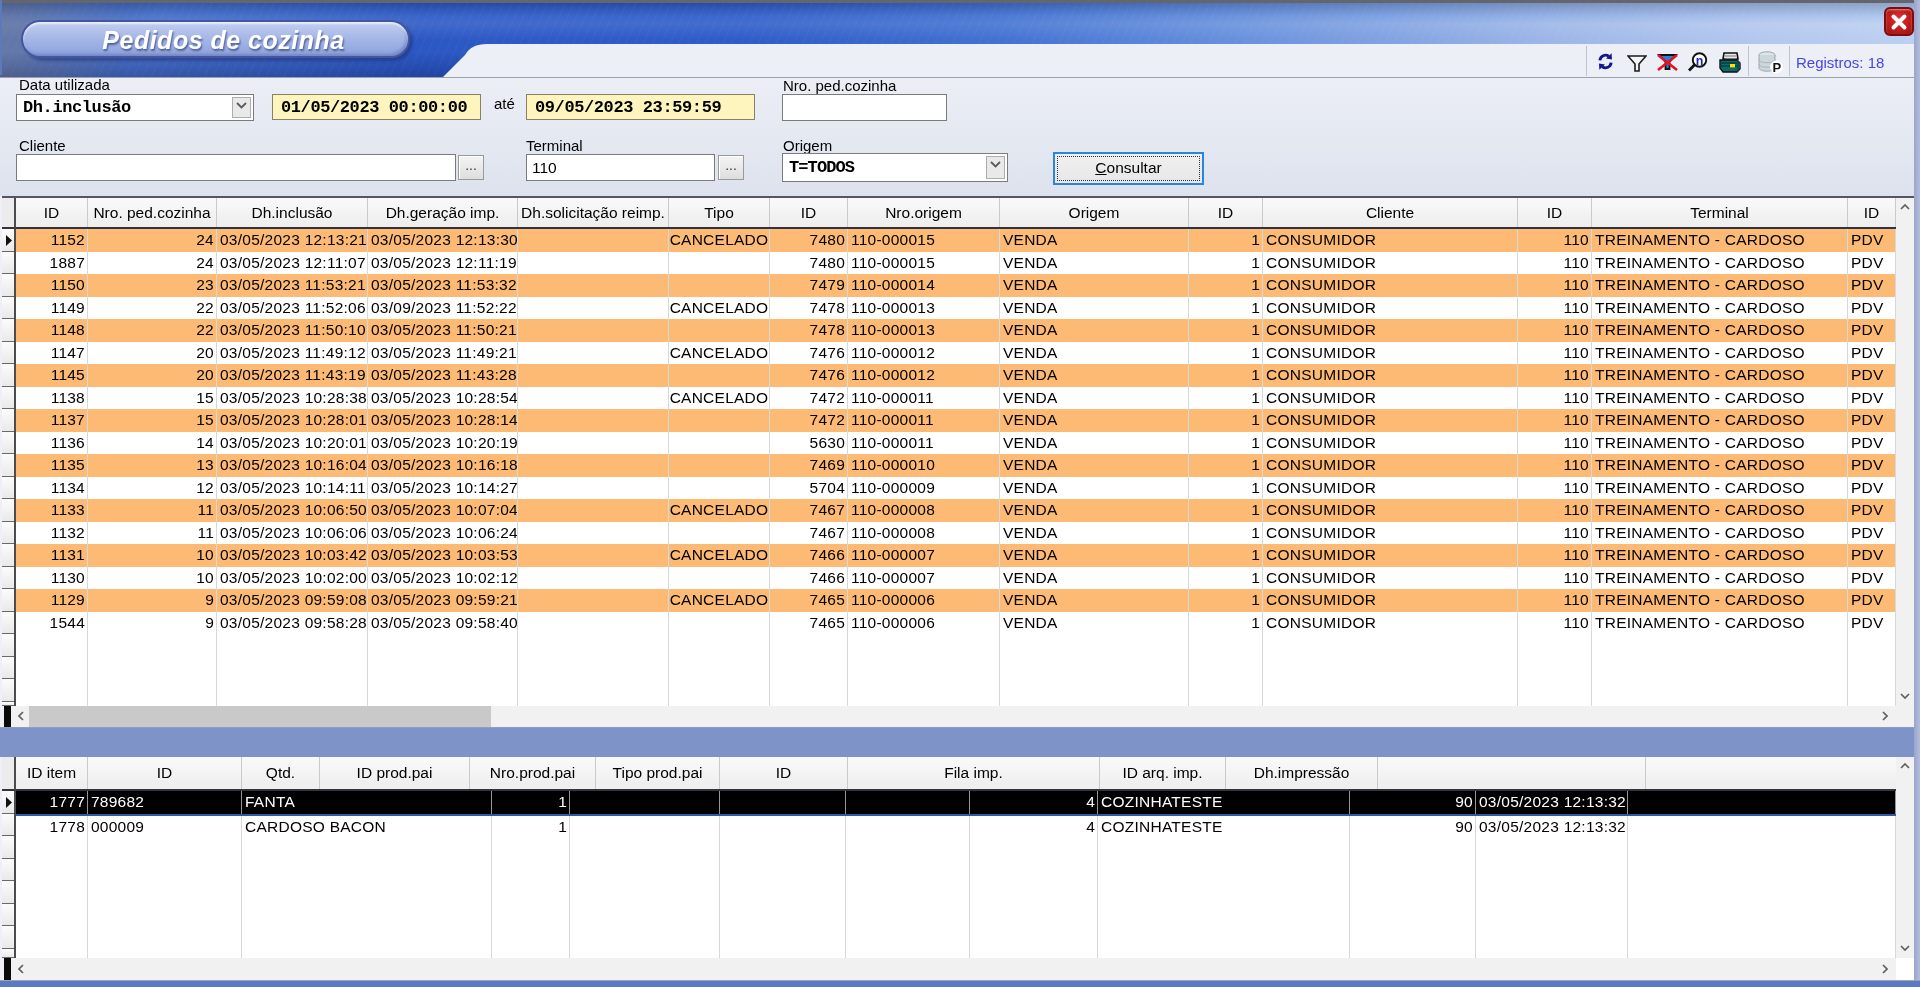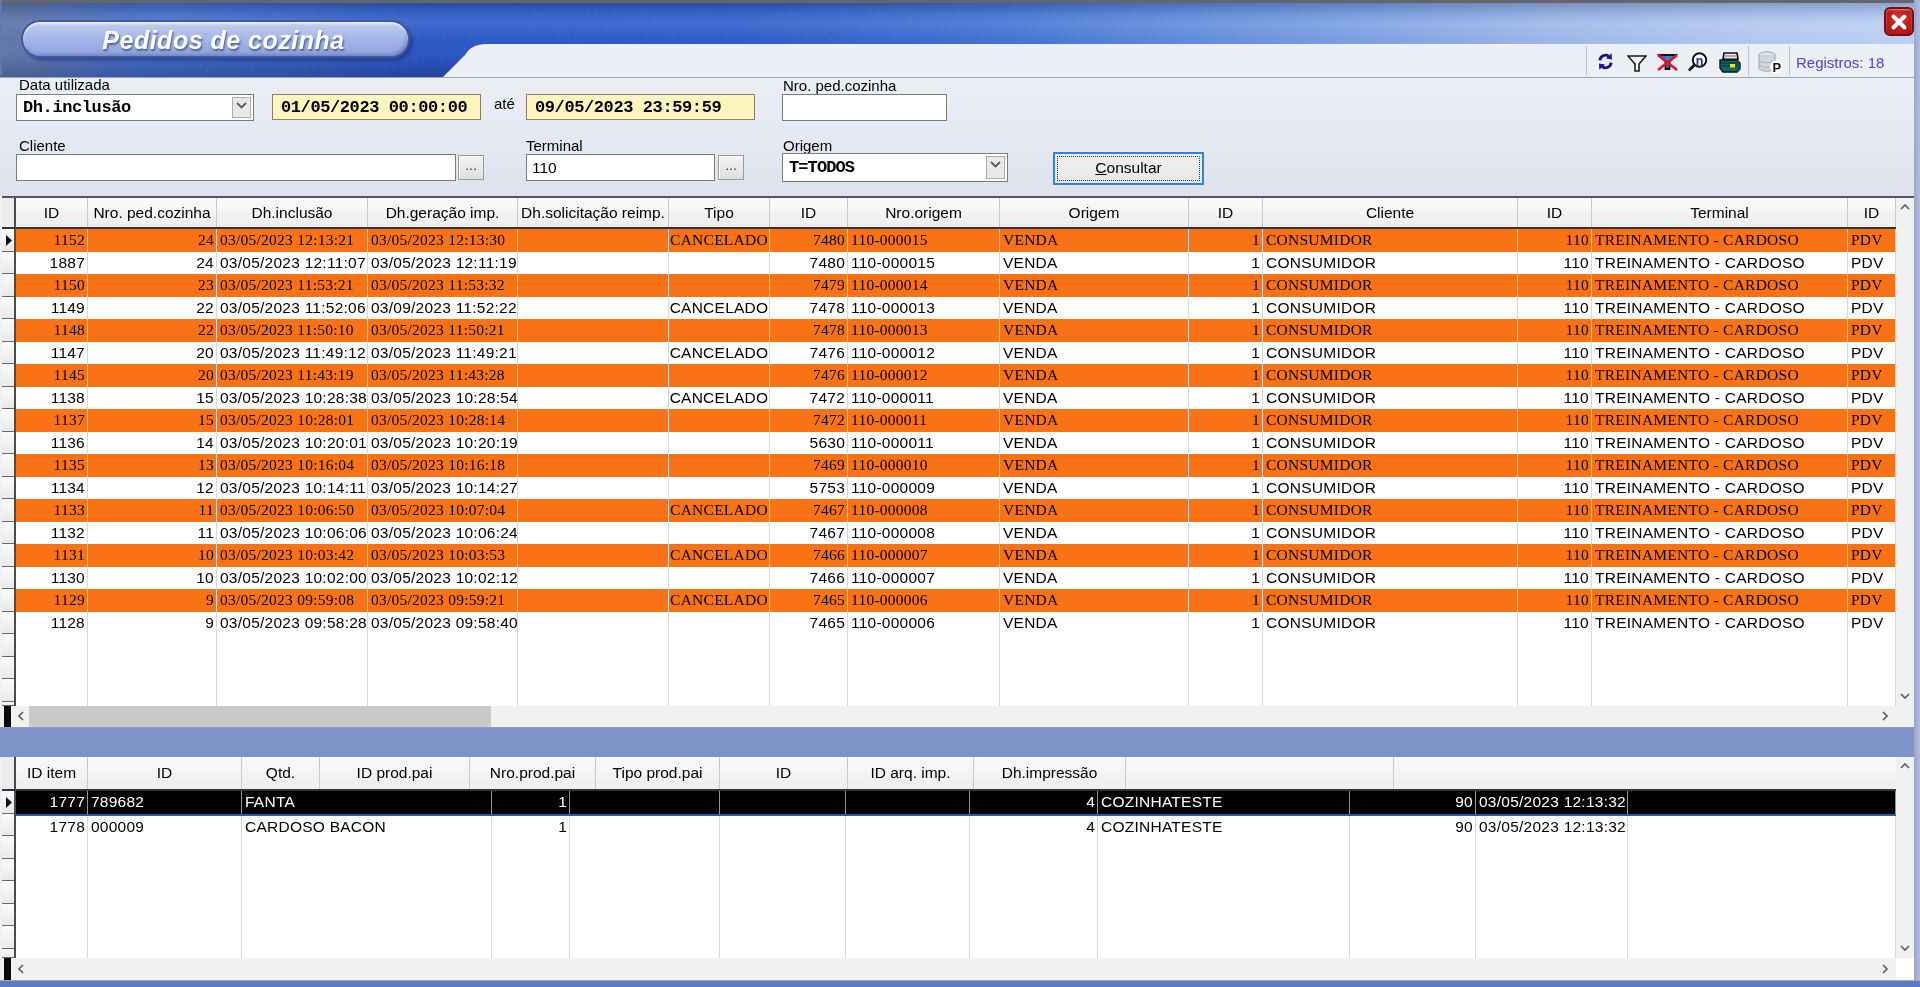"1152" .cy { background: #f97316 -> #fdba74; font-family: Liberation Serif, serif -> none }
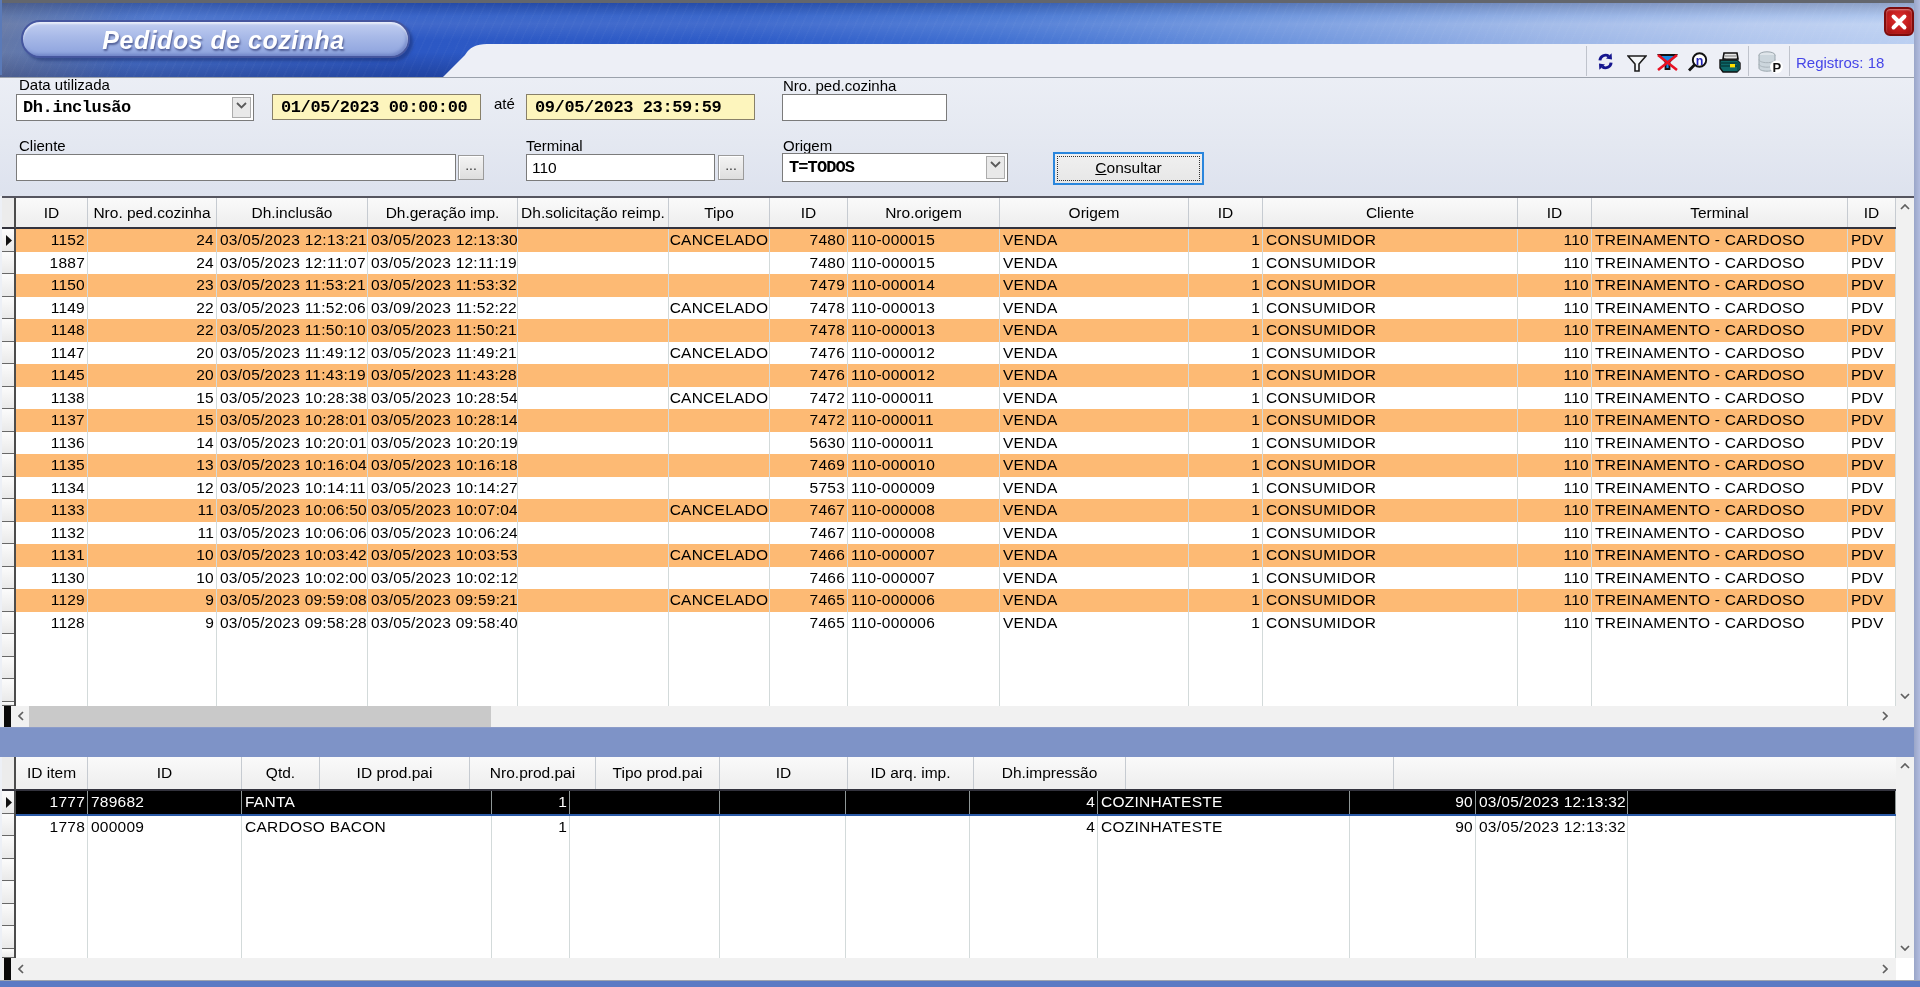"5753" div.c { text: 5753 -> 5704 }
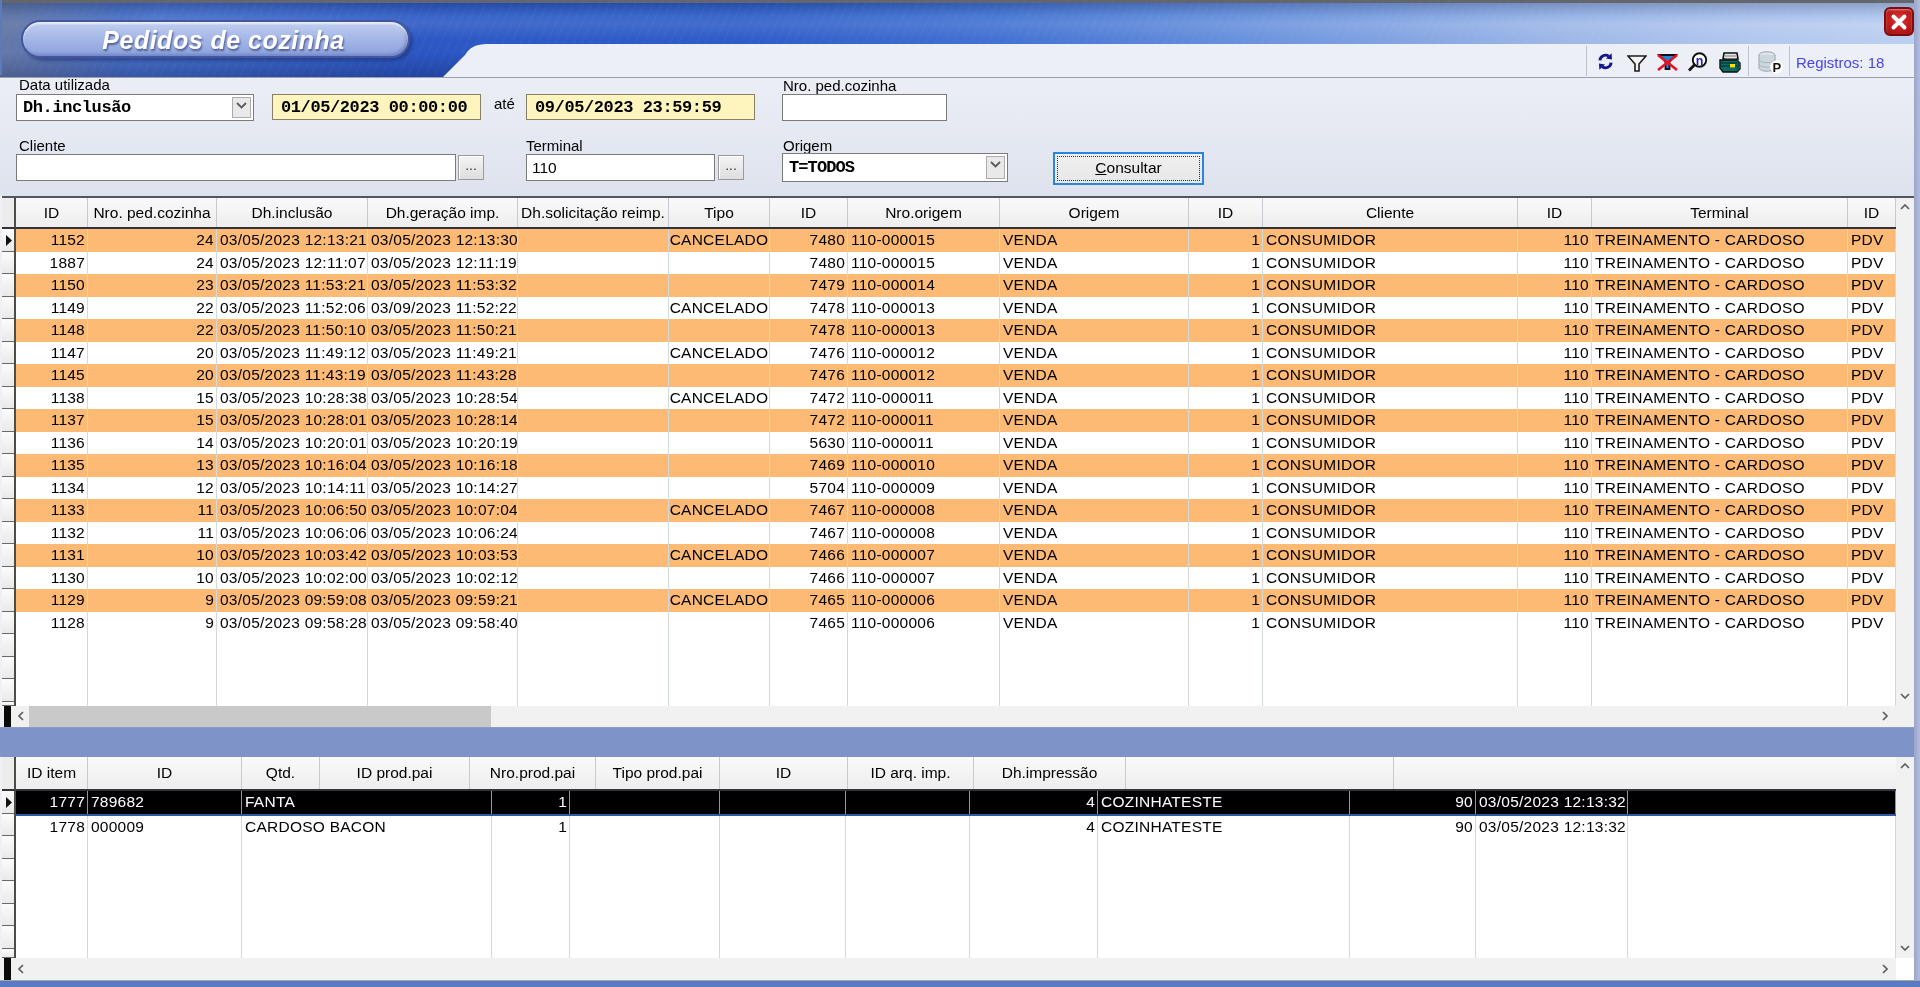"1128" div.c { text: 1128 -> 1544 }
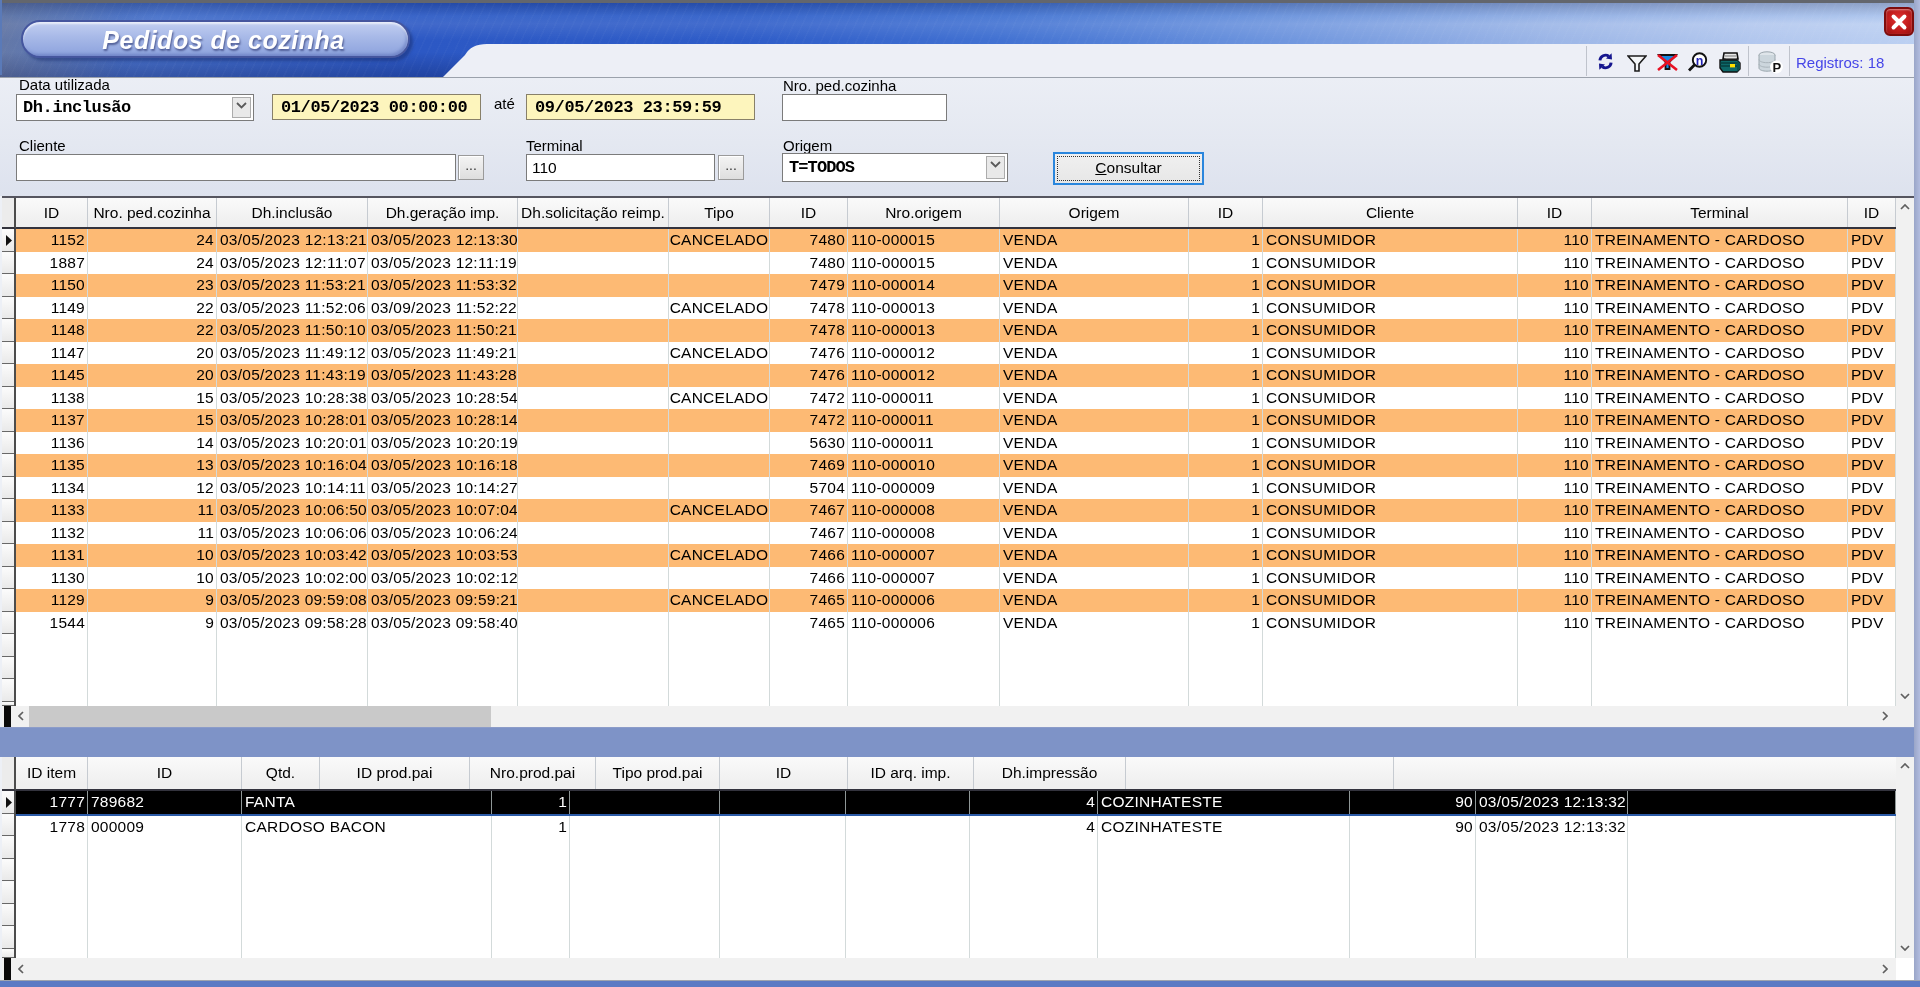"Fila imp." div.hc { html: none -> <div>Fila imp.</div> }
